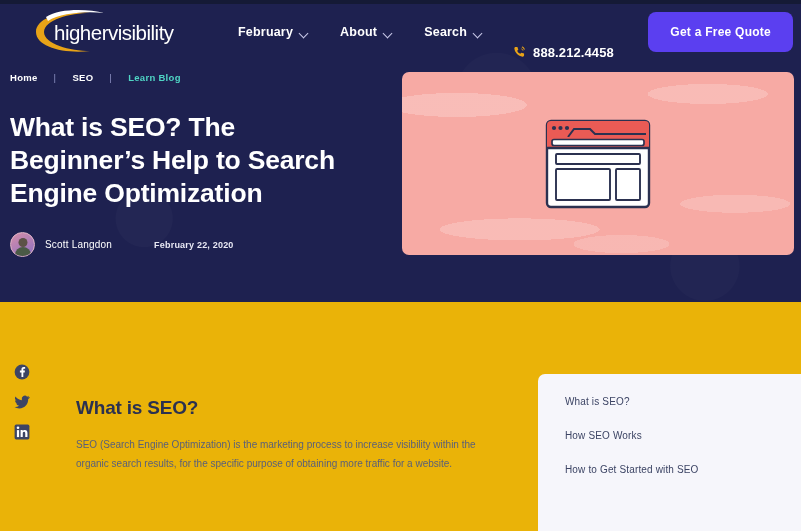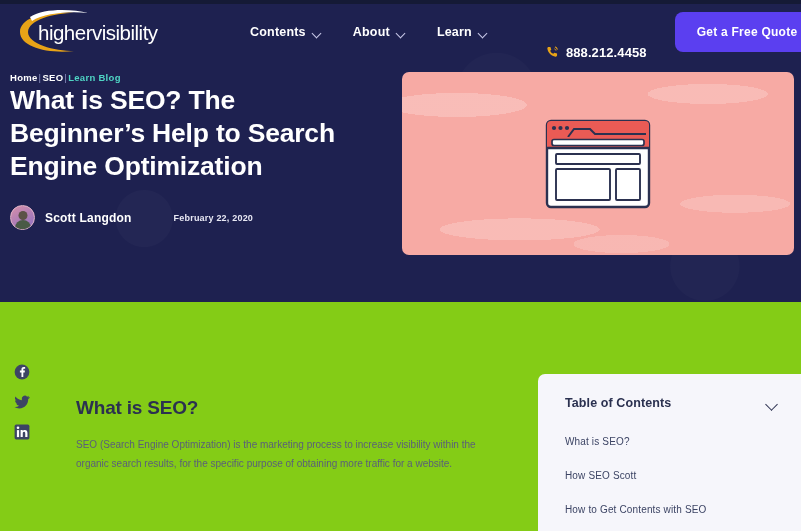"highervisibility" .navbar { gap: 28px -> none; padding: 0 8px 0 10px -> 0 8px 0 26px }
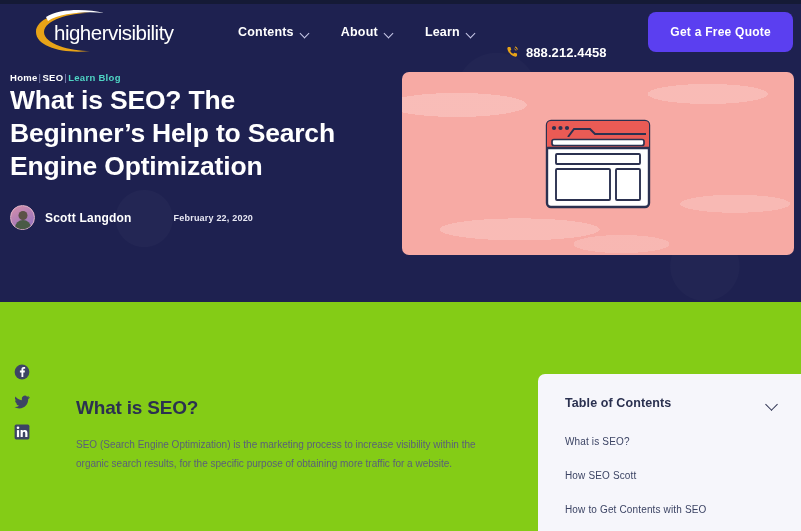"Contents" span { text: Contents -> February }
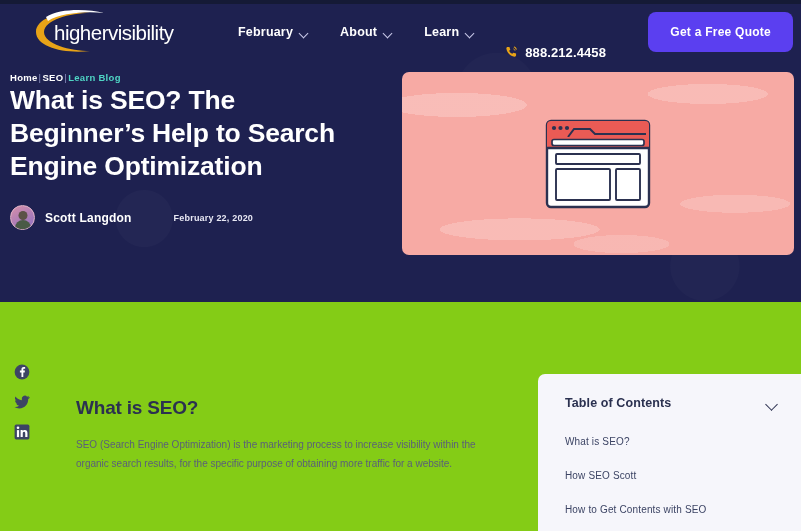"Learn" span { text: Learn -> Search }
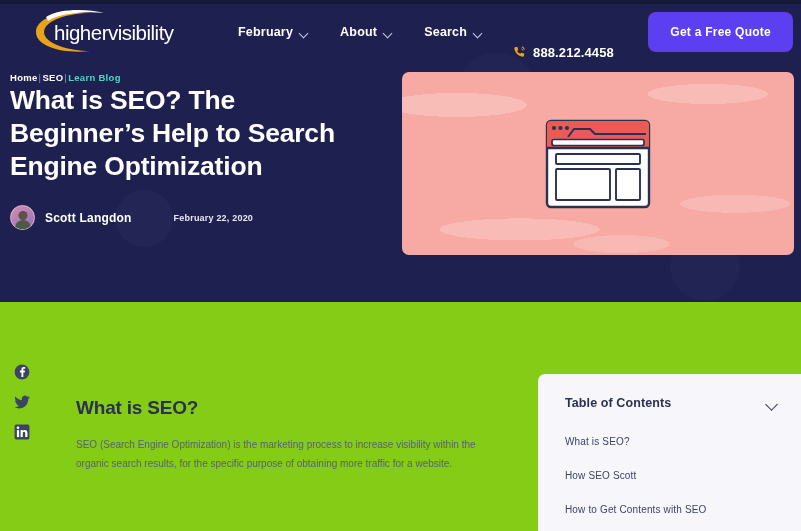"Home" .breadcrumb { gap: 1px -> 16px; margin-bottom: 1px -> 28px }
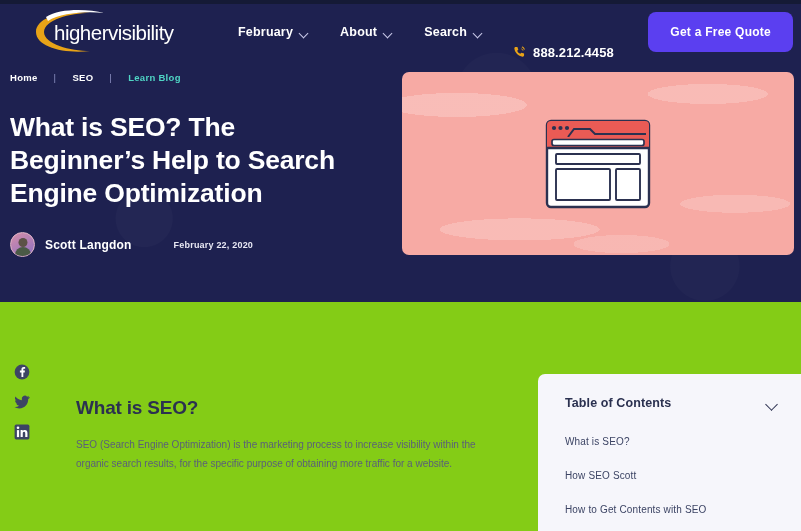"Scott Langdon" .author-name { font-size: 12px -> 10px; font-weight: bold -> normal }
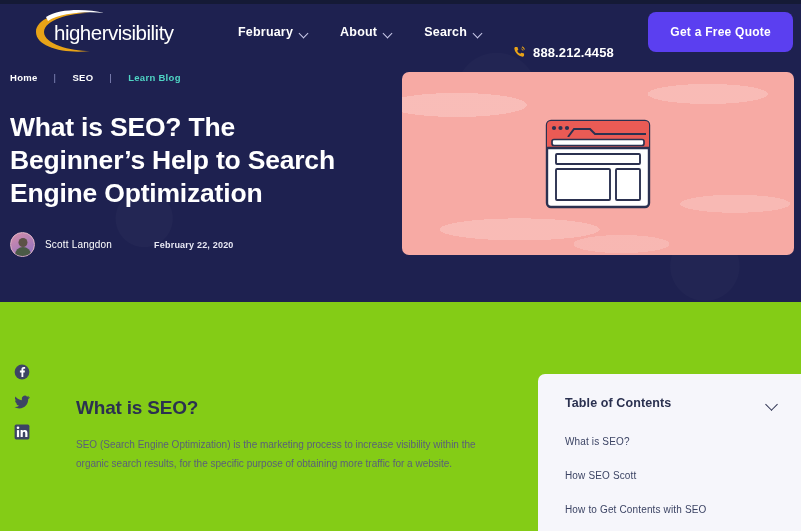"What is SEO?" .main { background: #84cc16 -> #eab308 }
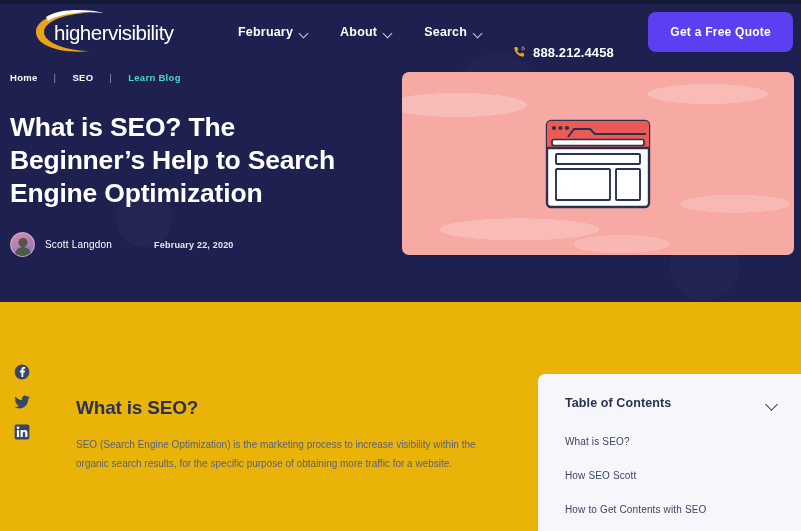"Table of Contents" div.toc-header { html: <div> <span>Table of Contents</span> <span></span> </div> -> none }
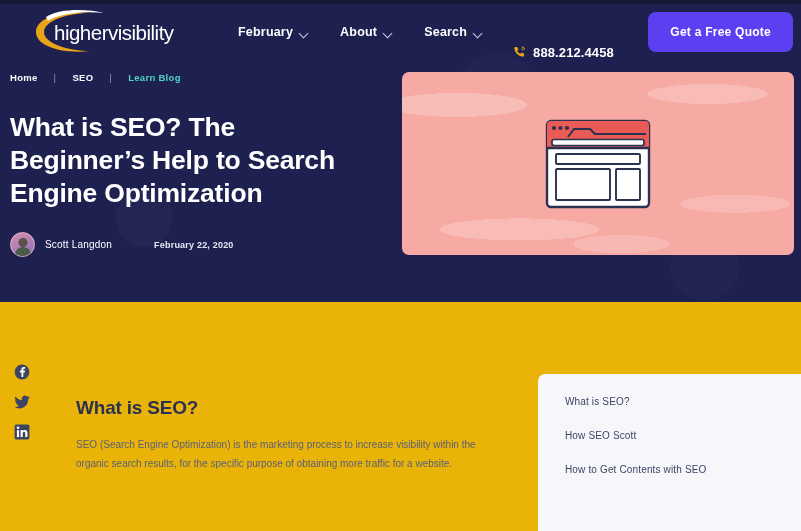"How SEO Scott" div.toc-item { text: Scott -> Works }
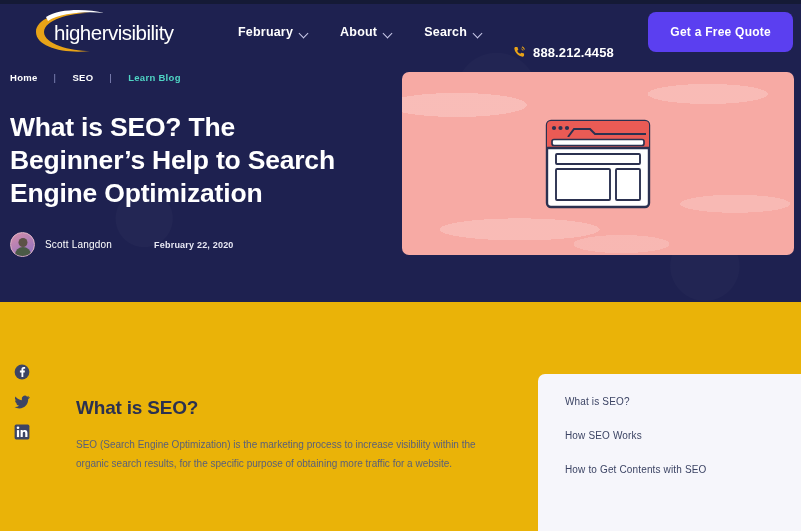"How to Get Contents with" div.toc-item { text: Contents -> Started }
